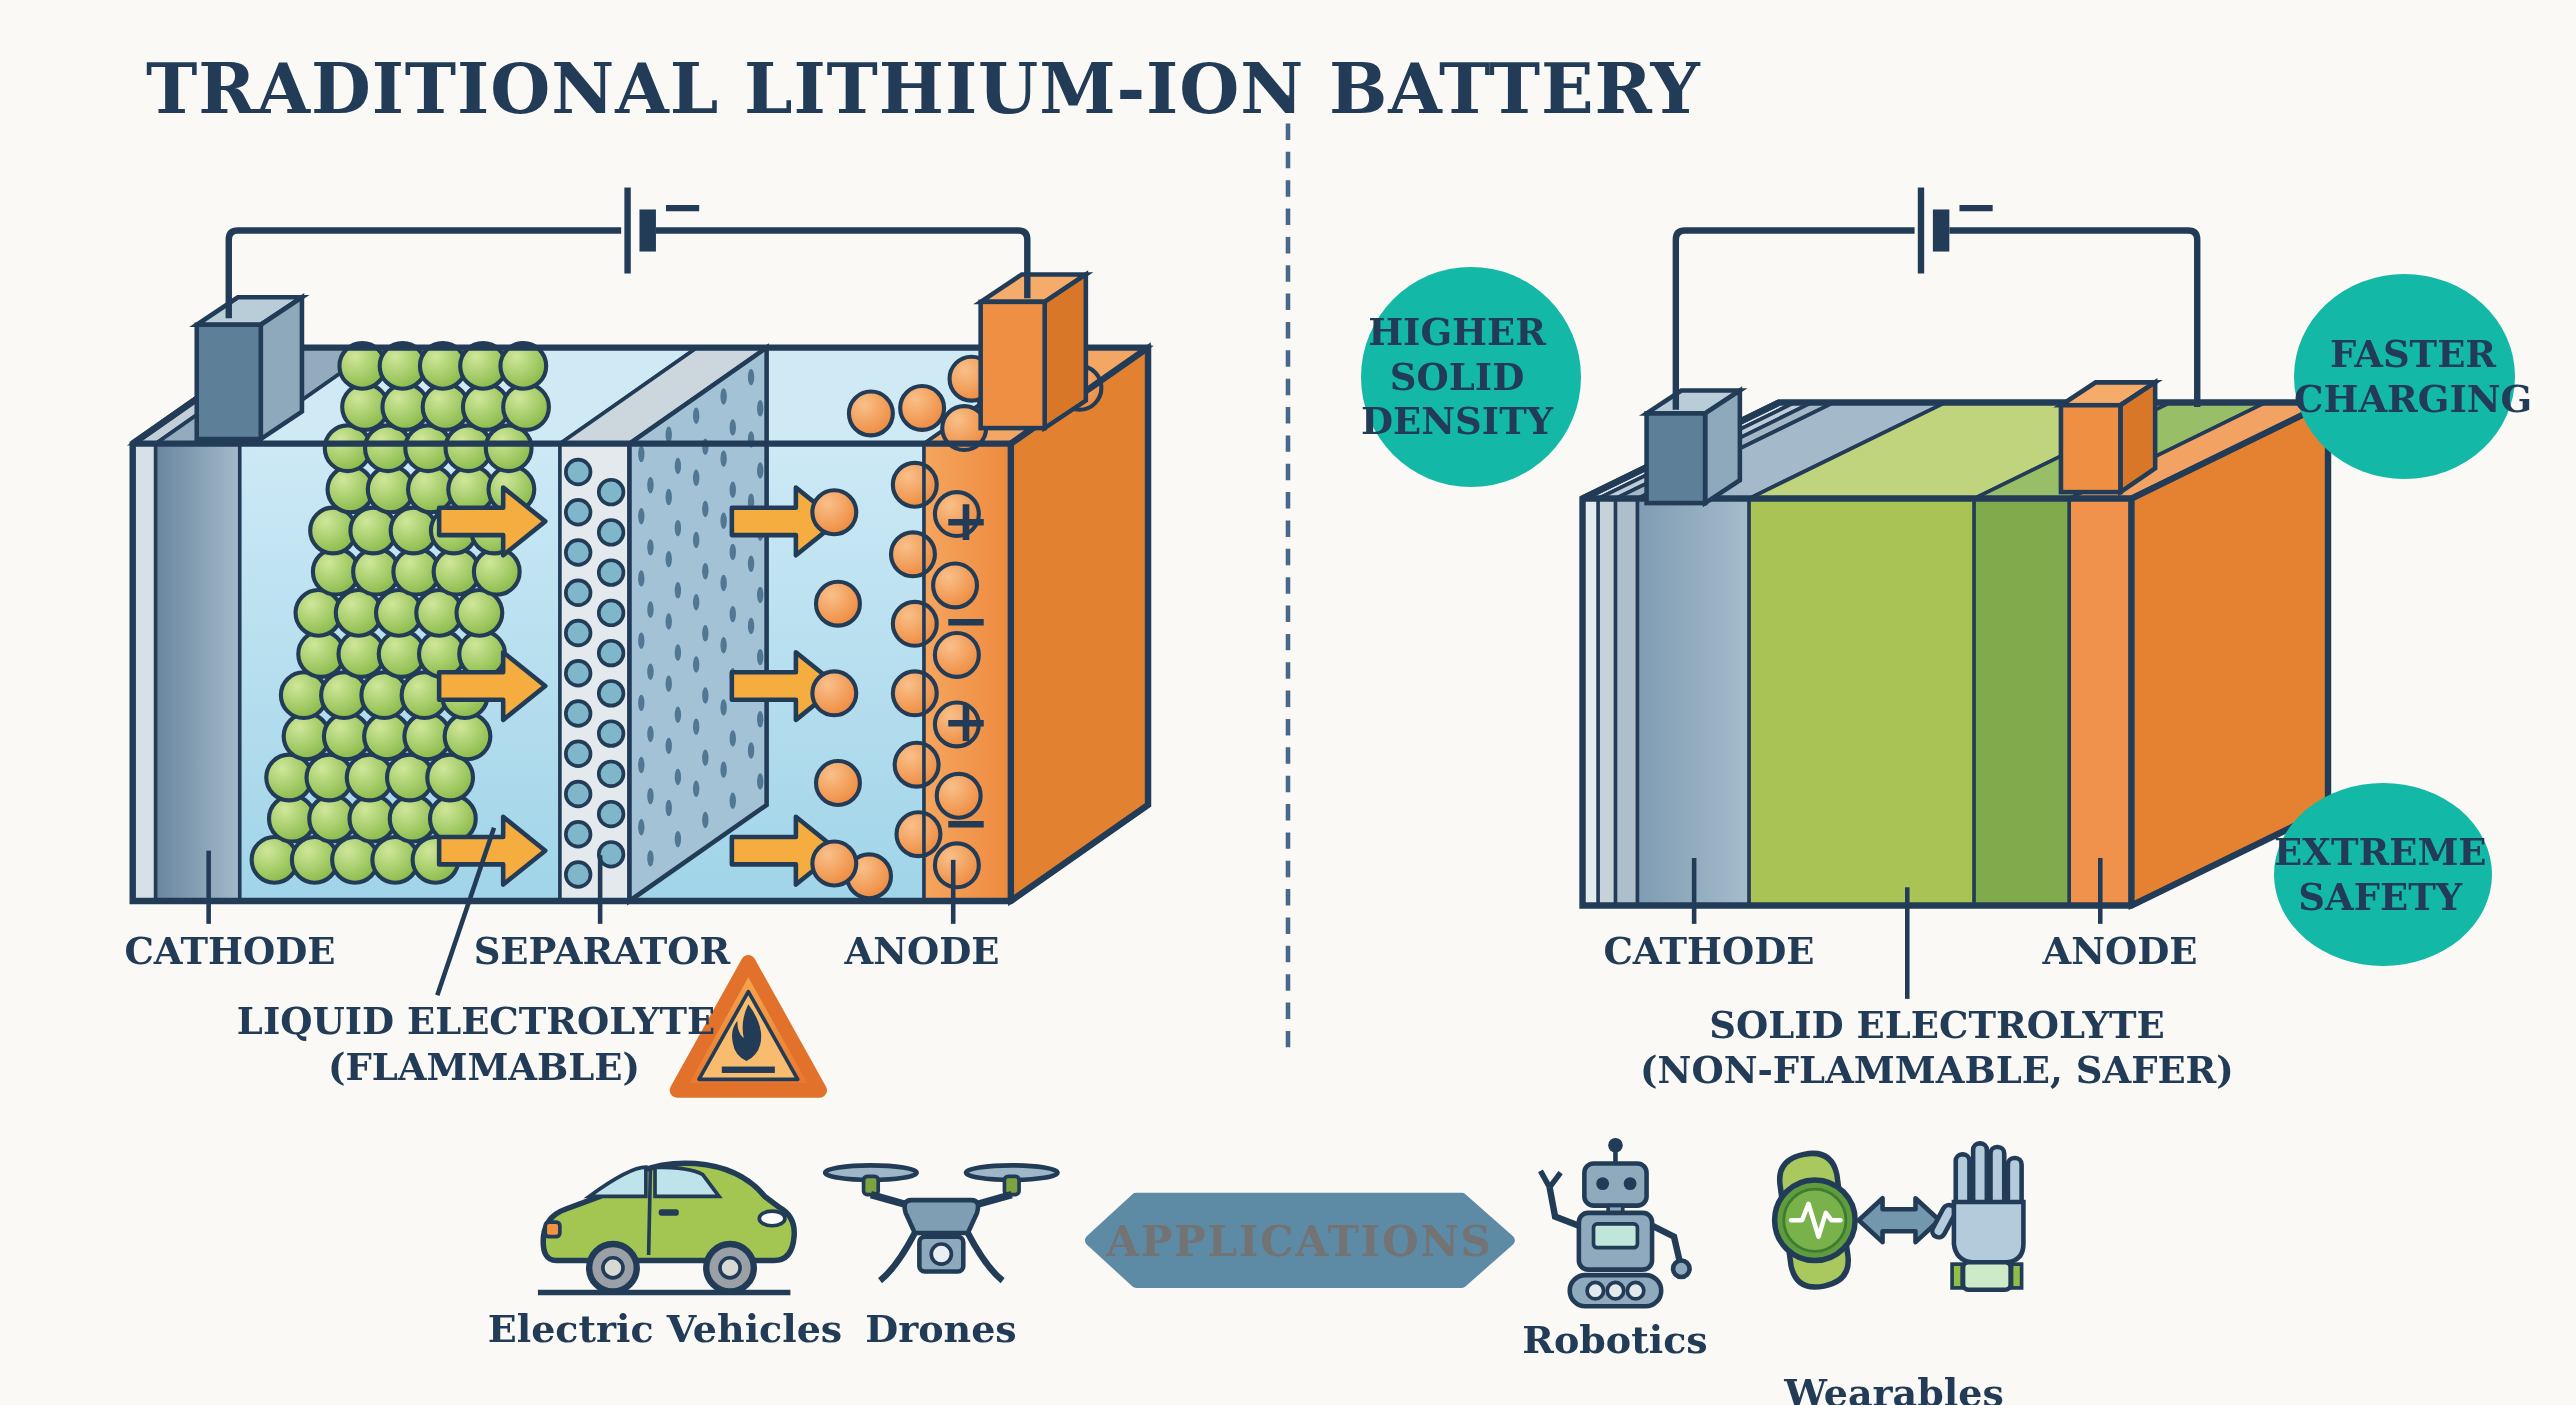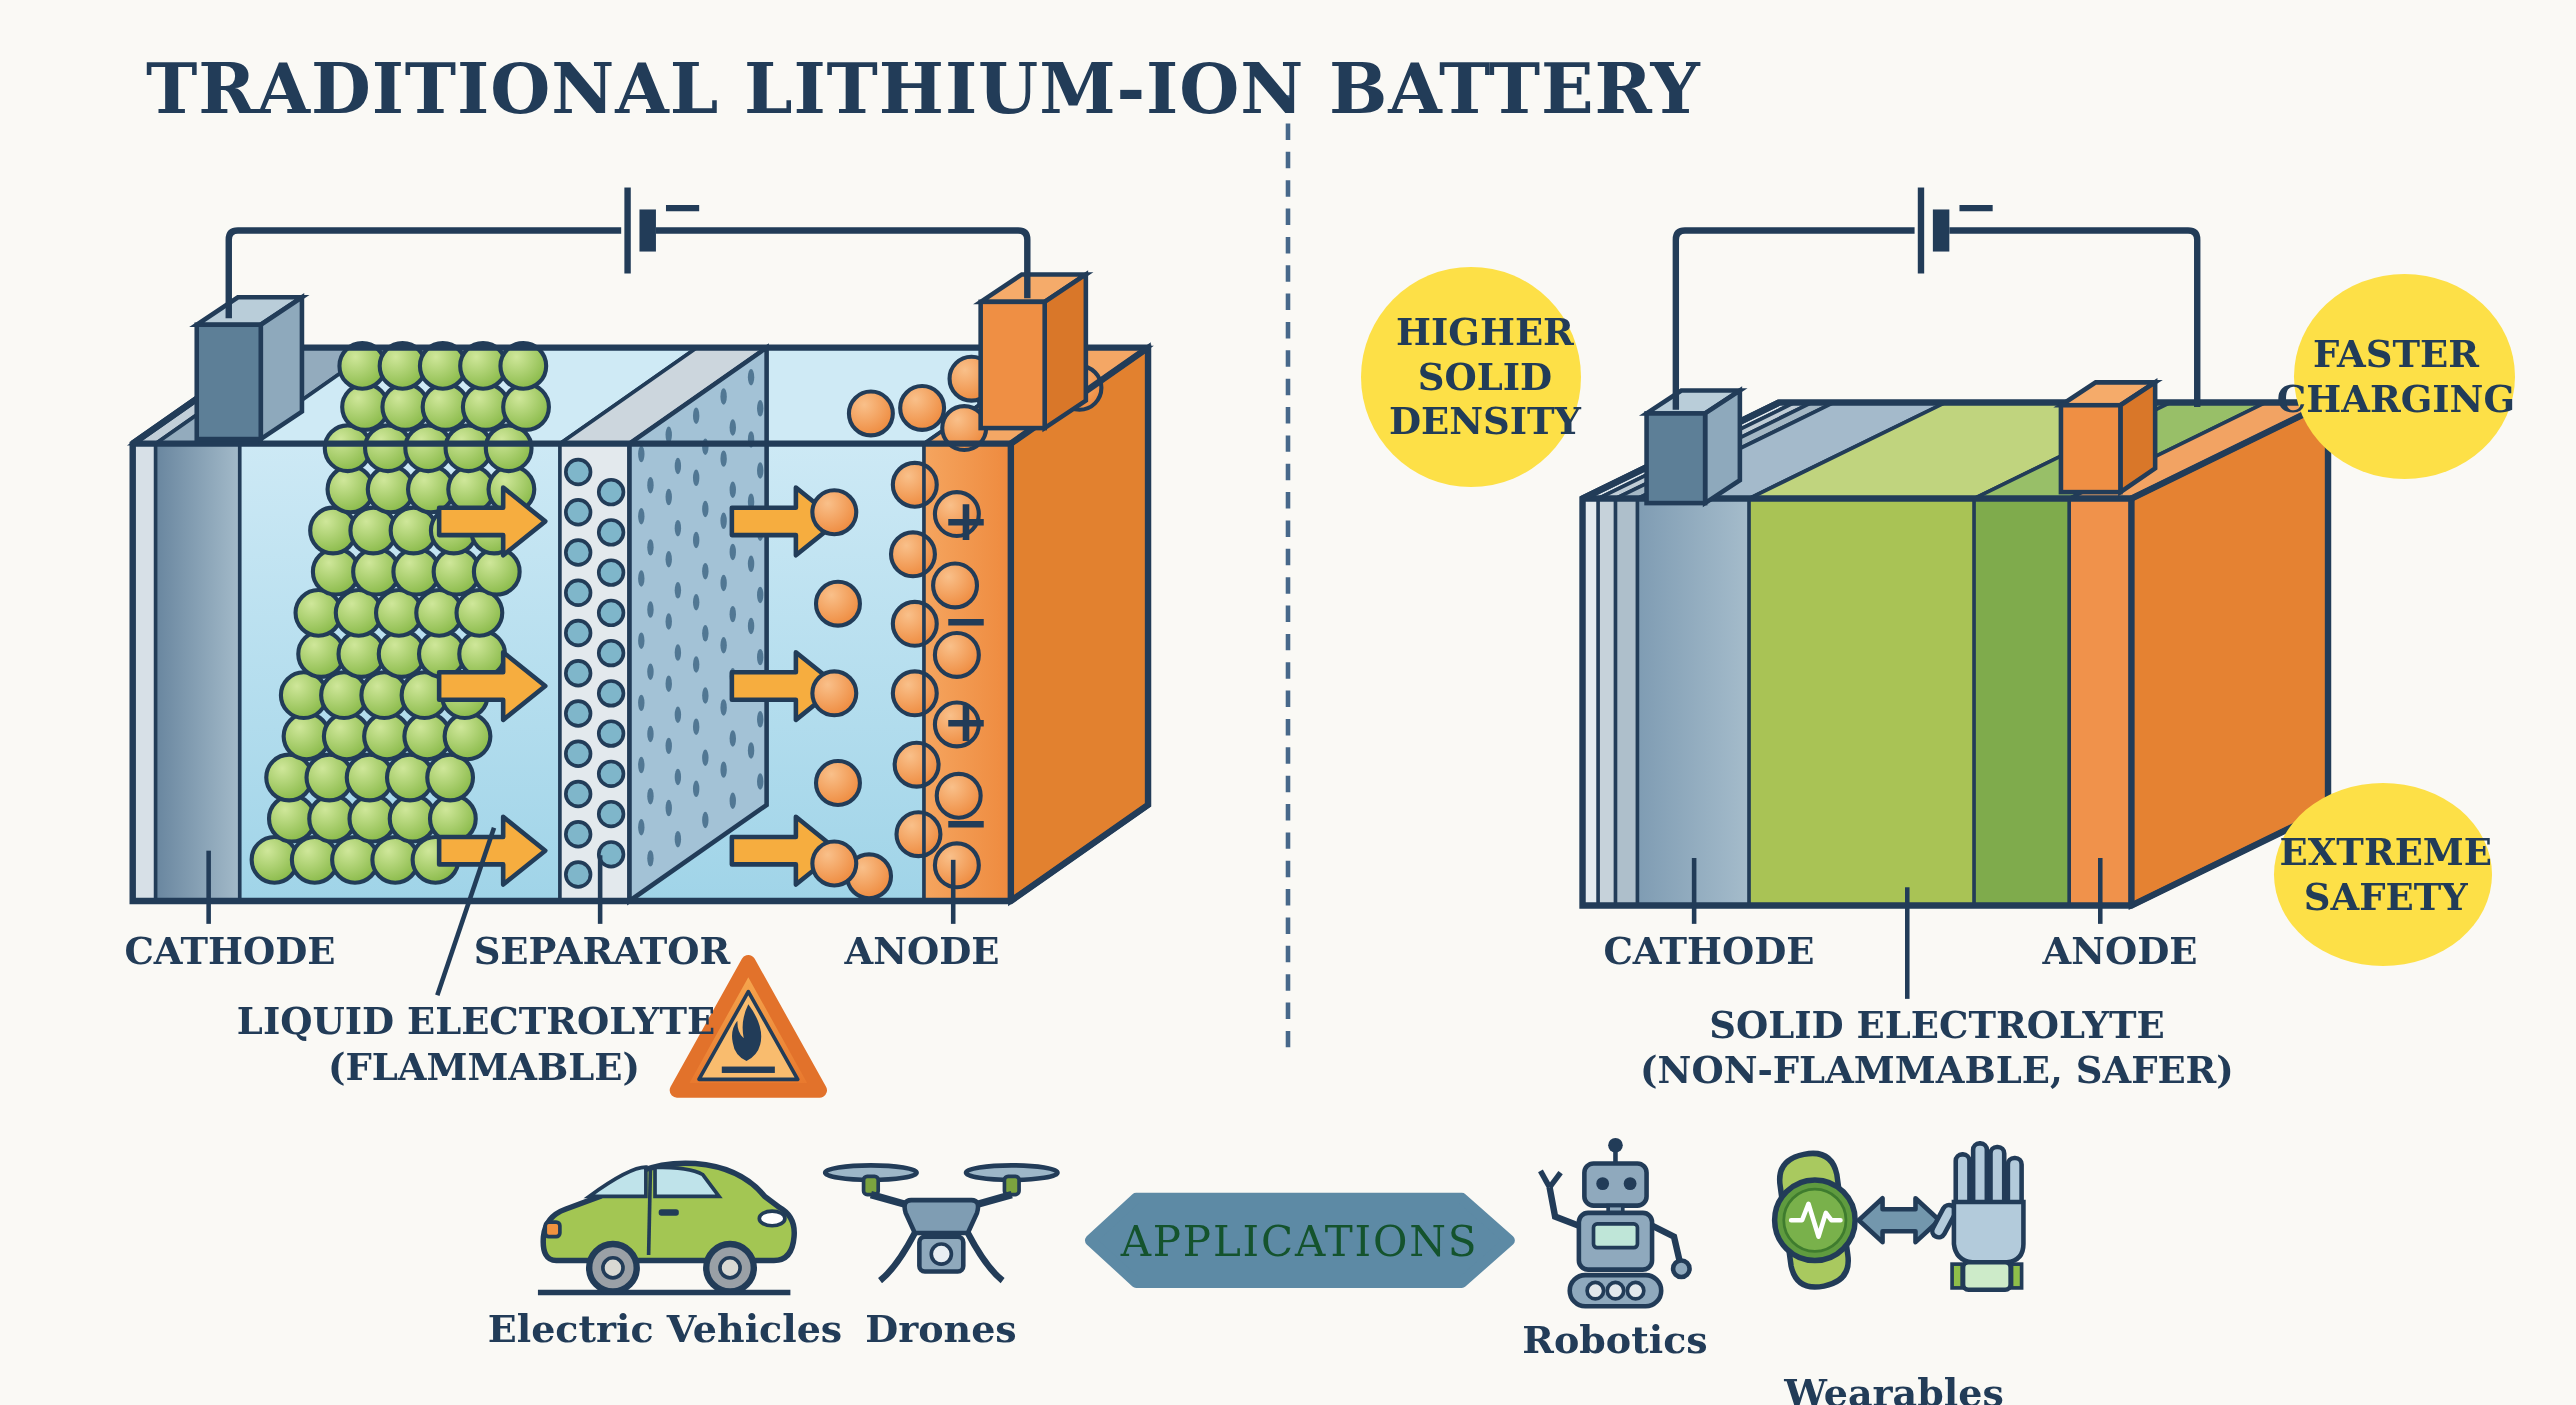"HIGHER" .bubble { background: #fde047 -> #14b8a6; justify-content: flex-end -> flex-start }
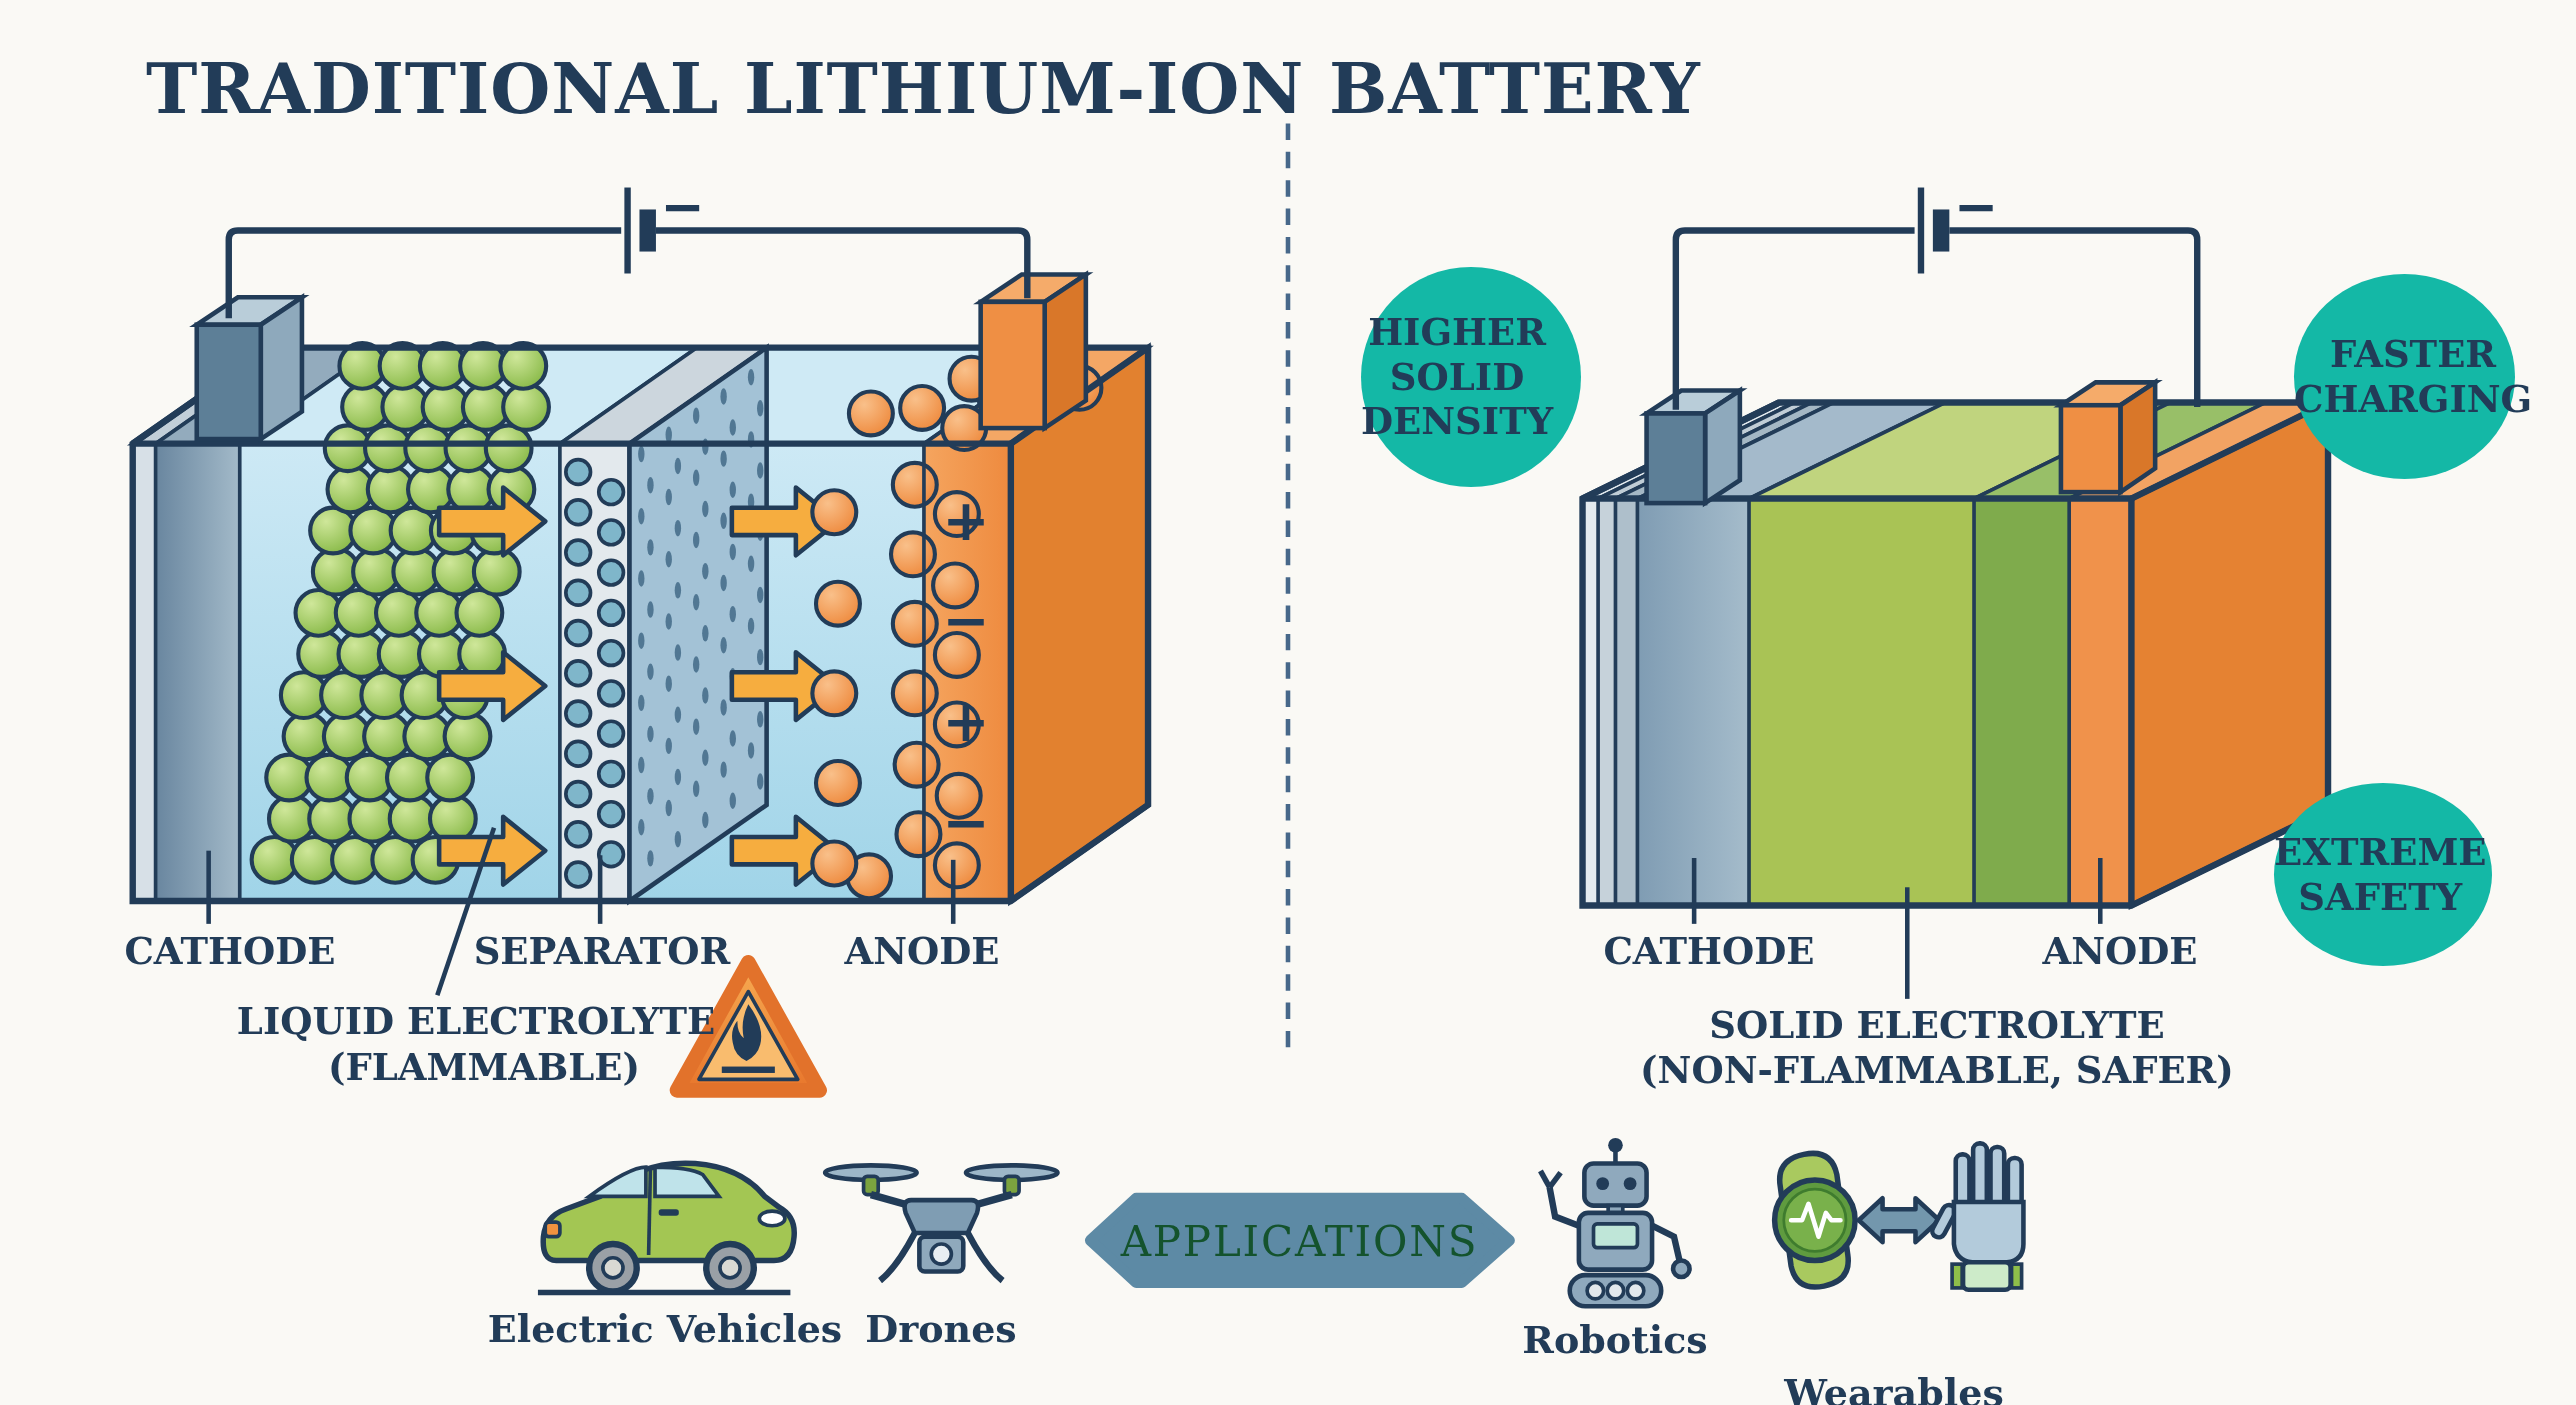"APPLICATIONS" .banner-text { color: #14532d -> #737373; font-weight: normal -> bold }
